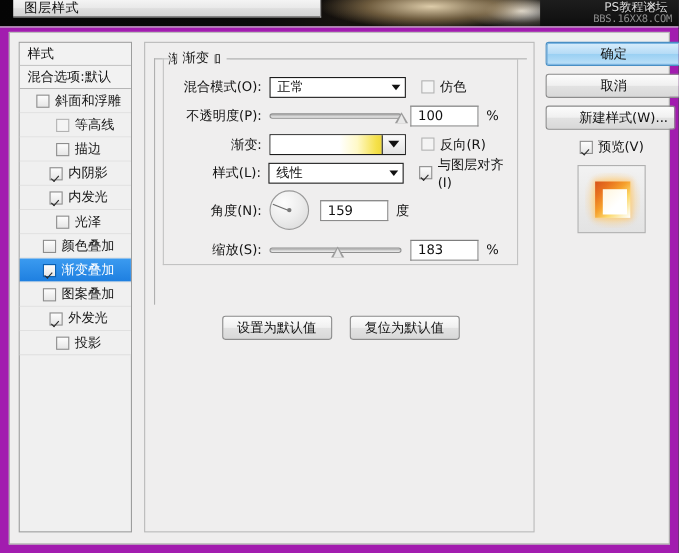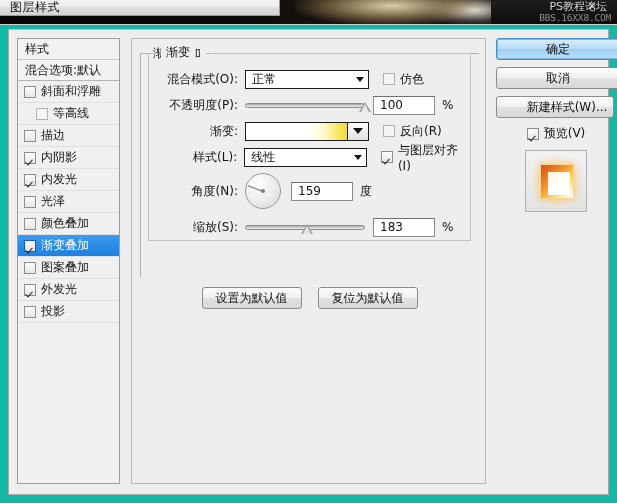"图层样式" #titlebar { left: 0 -> 12px }
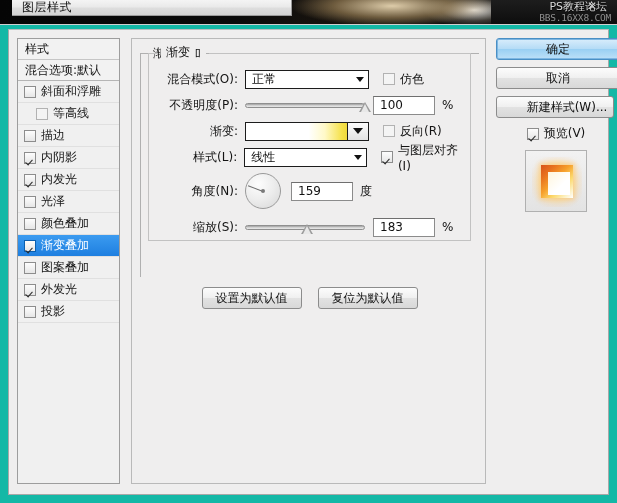"样式" #dialog { background: #14b8a6 -> #a21caf }
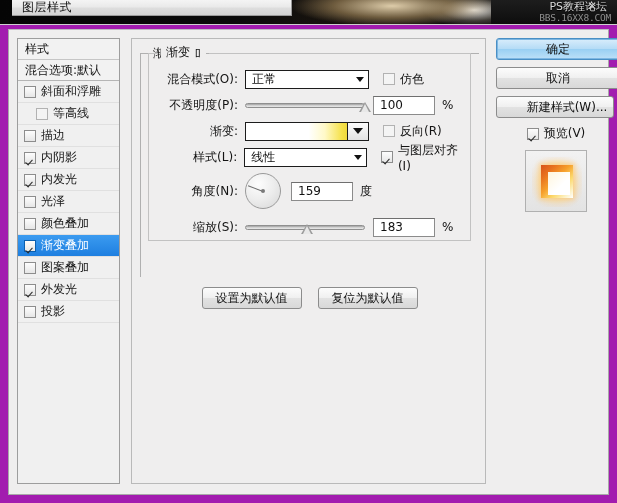"斜面和浮雕" .style-row { justify-content: none -> center }
